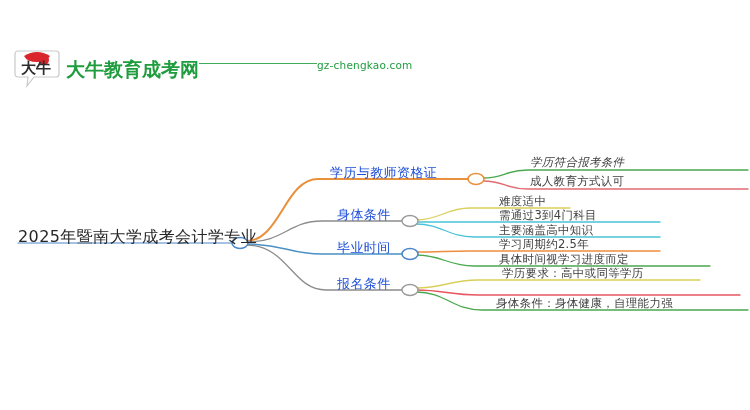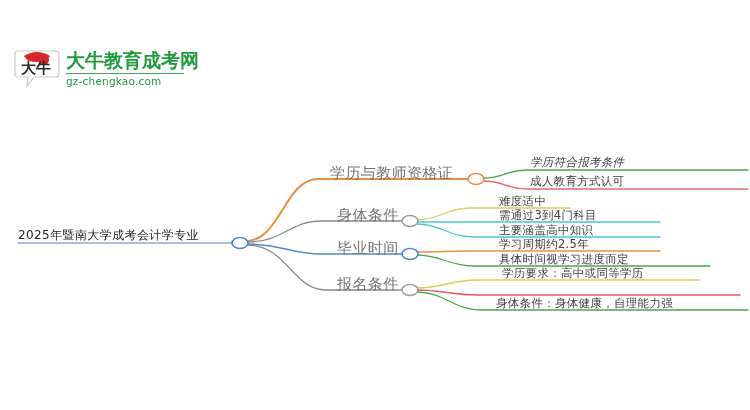"大牛教育成考网" .logo-text { flex-direction: column -> none }
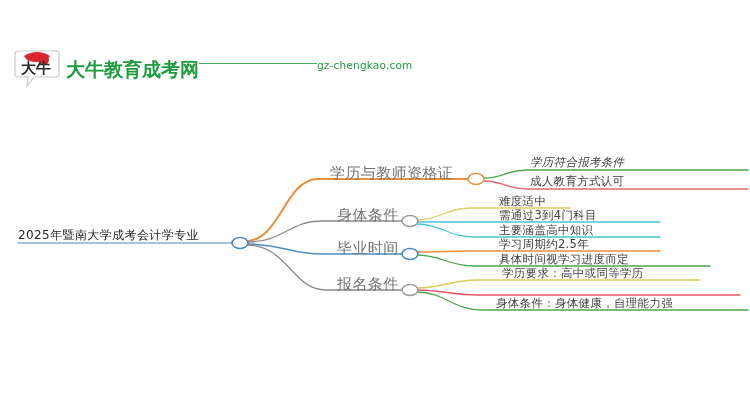"学历与教师资格证" .lbl-branch { color: #737373 -> #1d4ed8; font-size: 15px -> 13px }
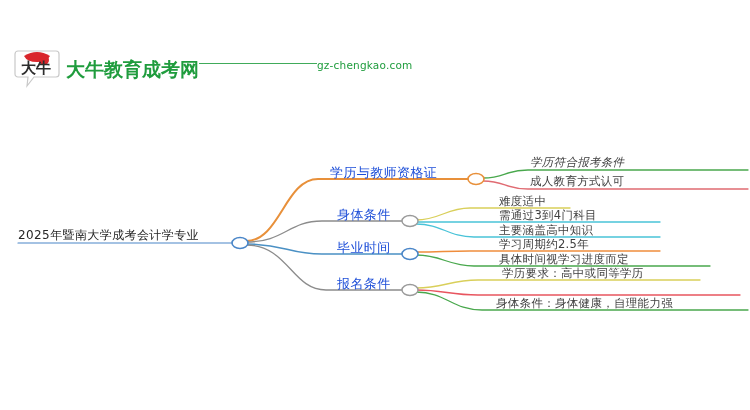"2025年暨南大学成考会计学专业" .lbl-root { font-size: 12px -> 16px }
